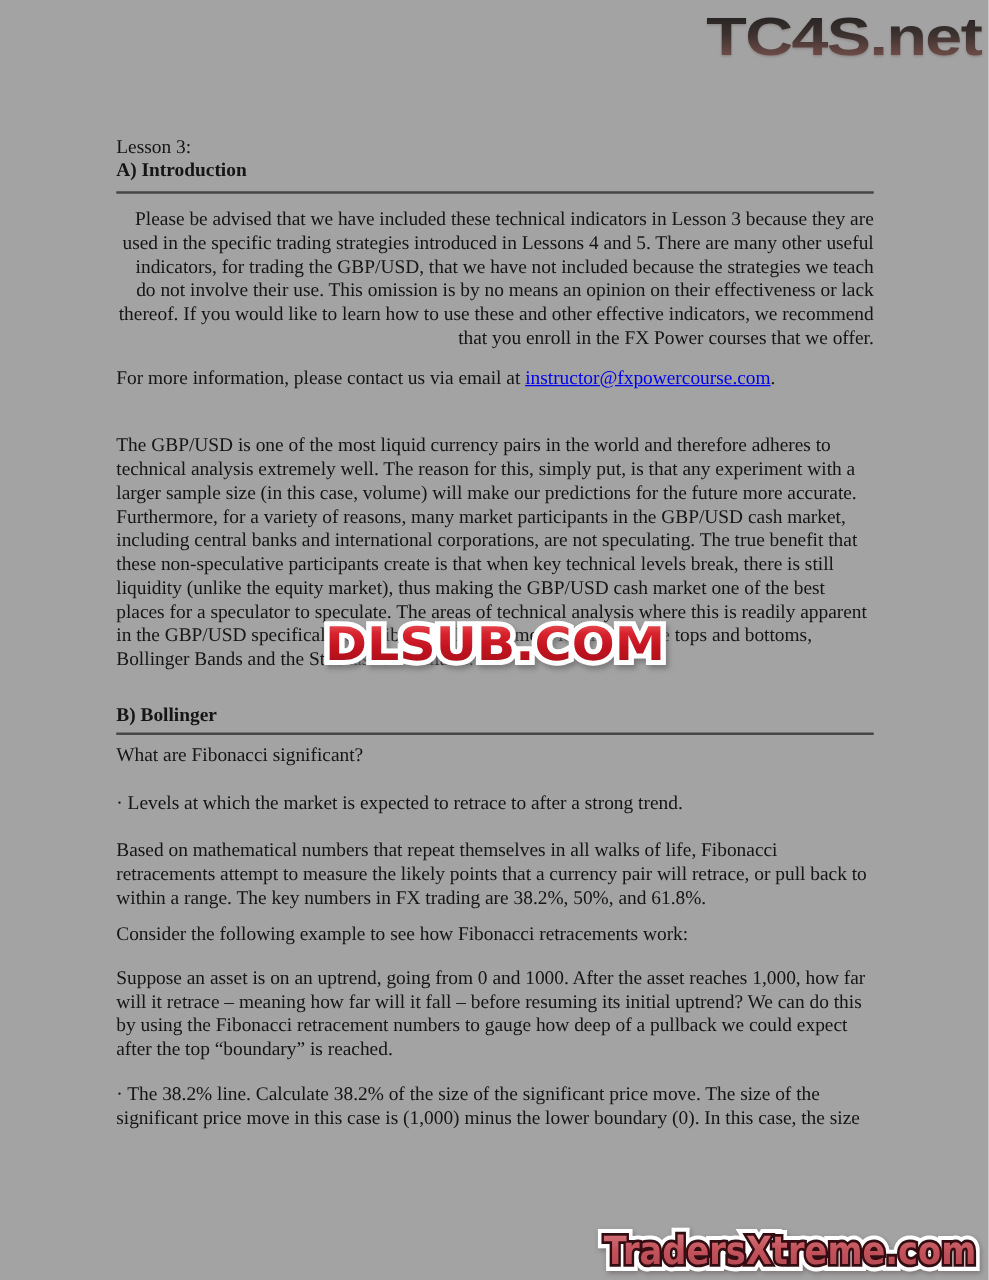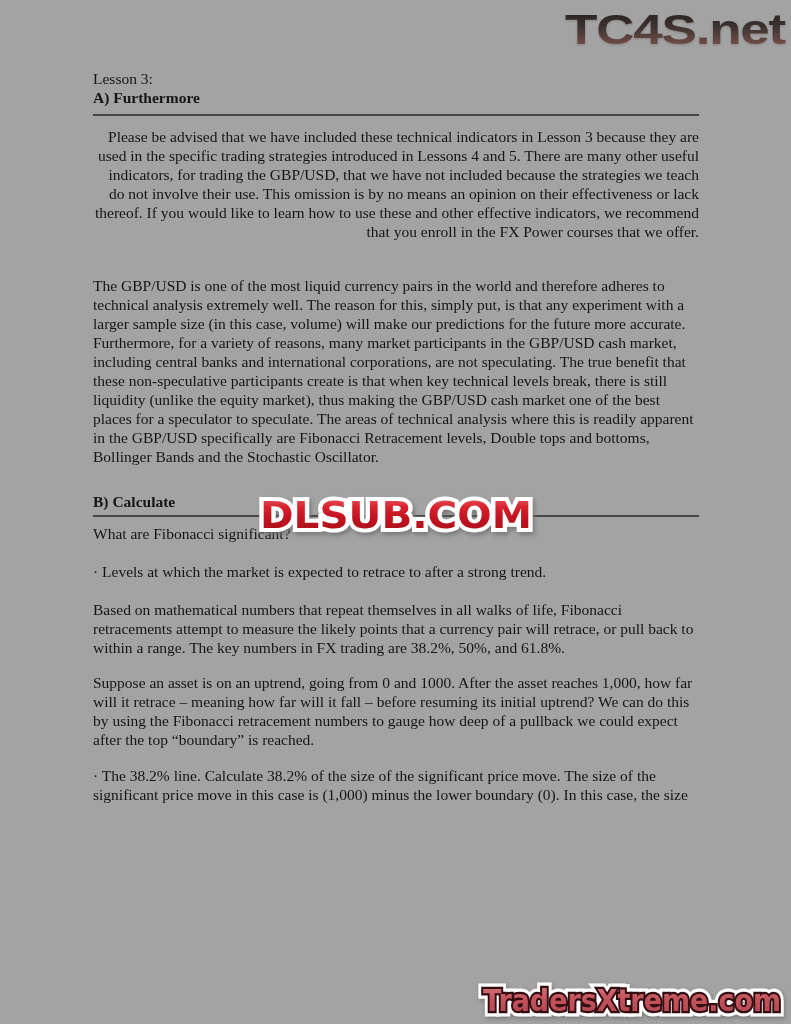"Lesson 3:" .doc { padding-top: 69px -> 108px }
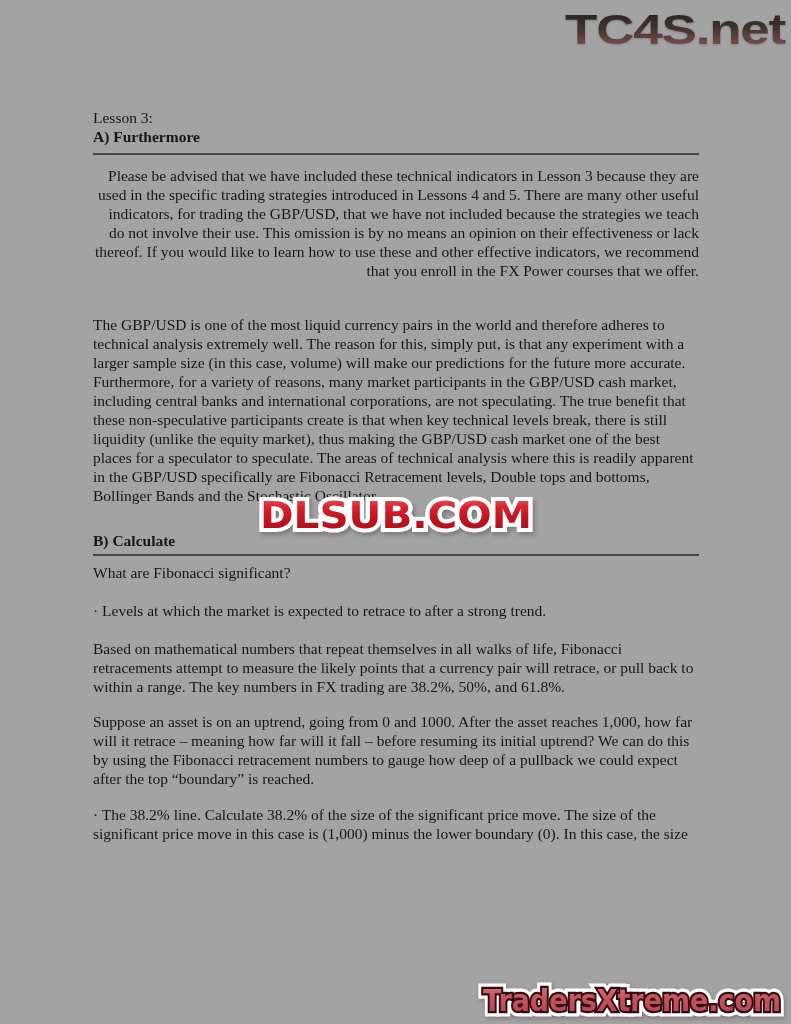"A) Furthermore" div.line { text: Furthermore -> Introduction }
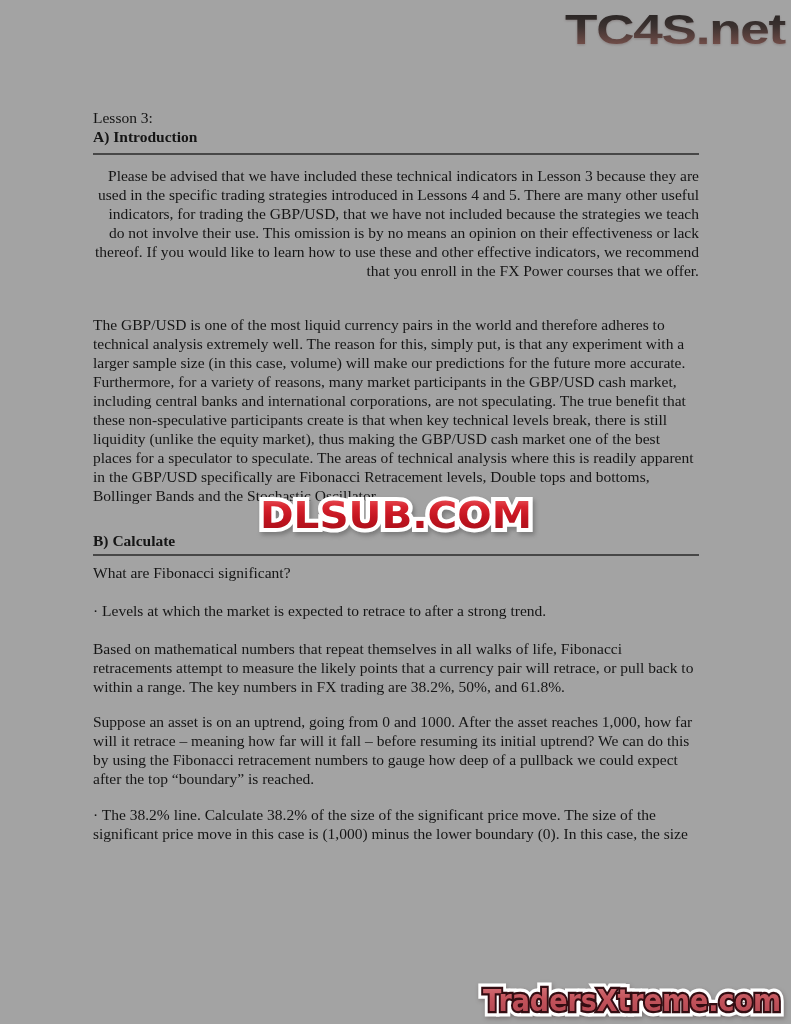"For more information, please contact" p.p-contact { html: none -> <p><span>For more information, please contact us via email at </span><a>instructor@fxpowercourse.com</a><span>.</span></p> }
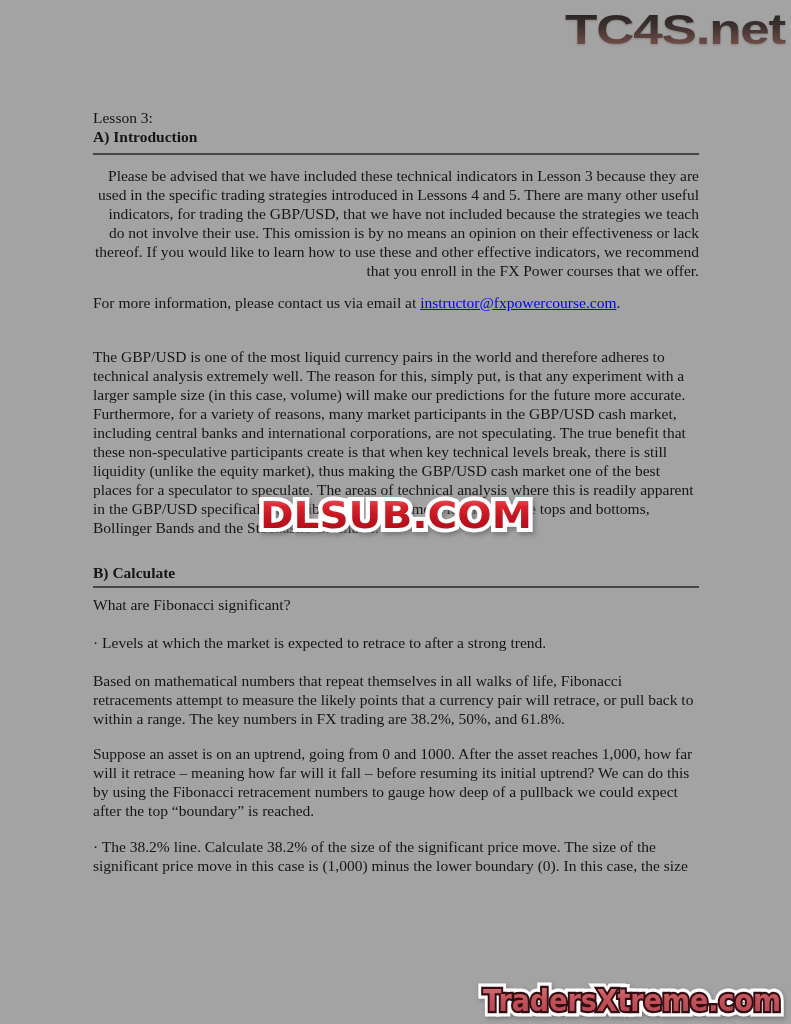"B) Calculate" div.line { text: Calculate -> Bollinger }
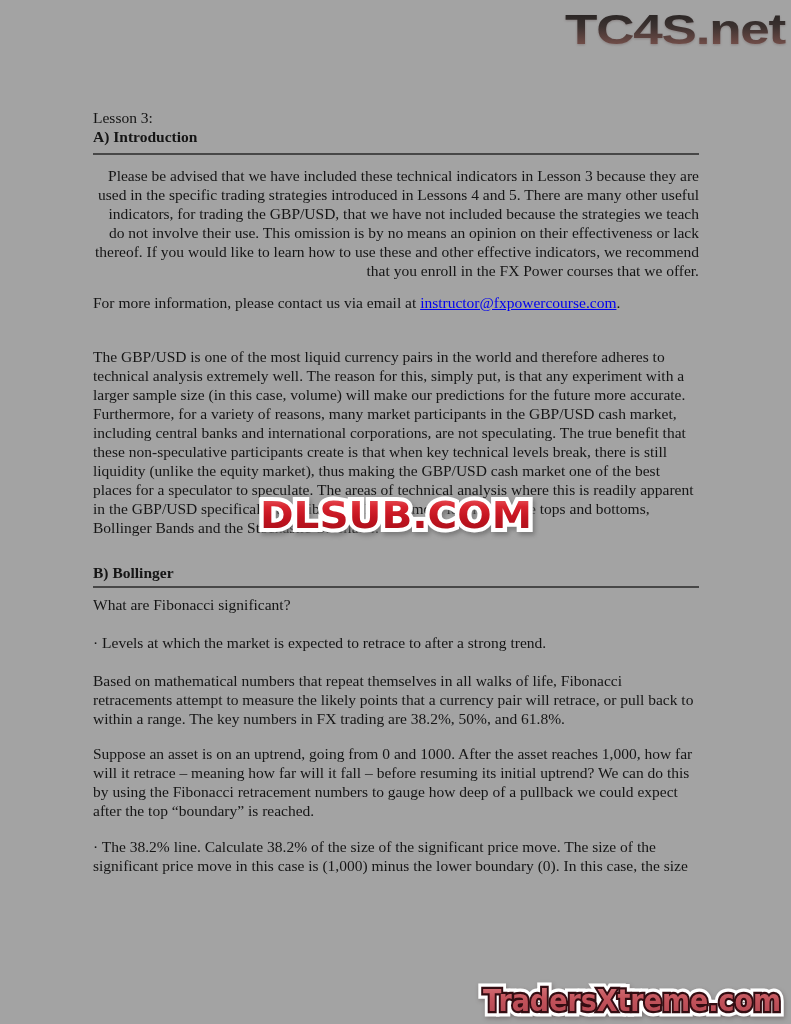"Consider the following example to" p.p-consider { html: none -> <p>Consider the following example to see how Fibonacci retracements work:</p> }
